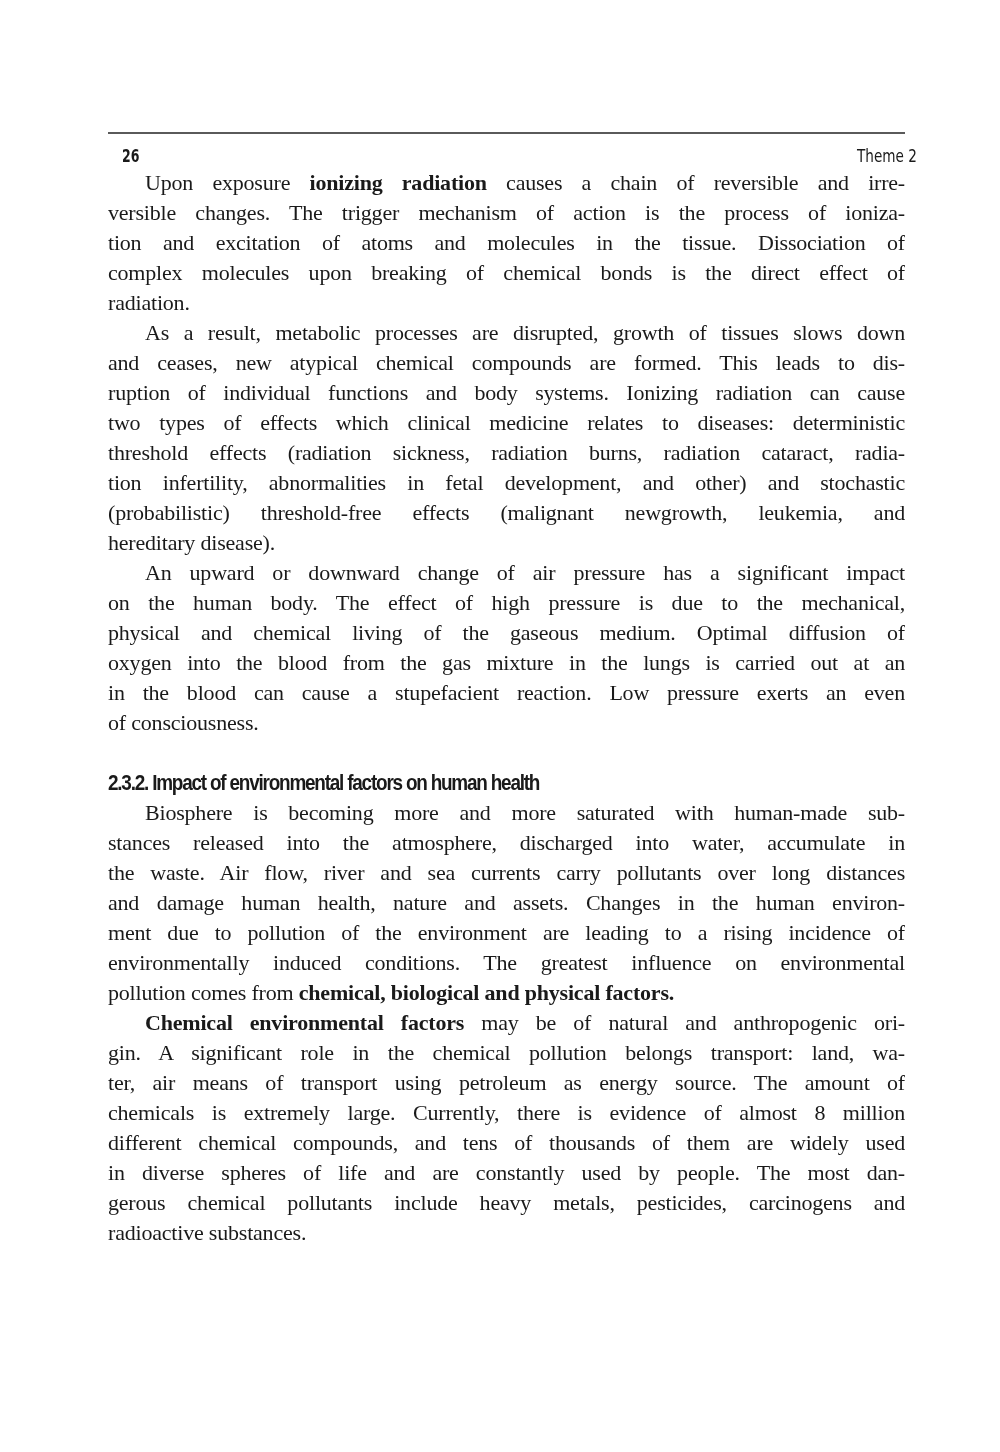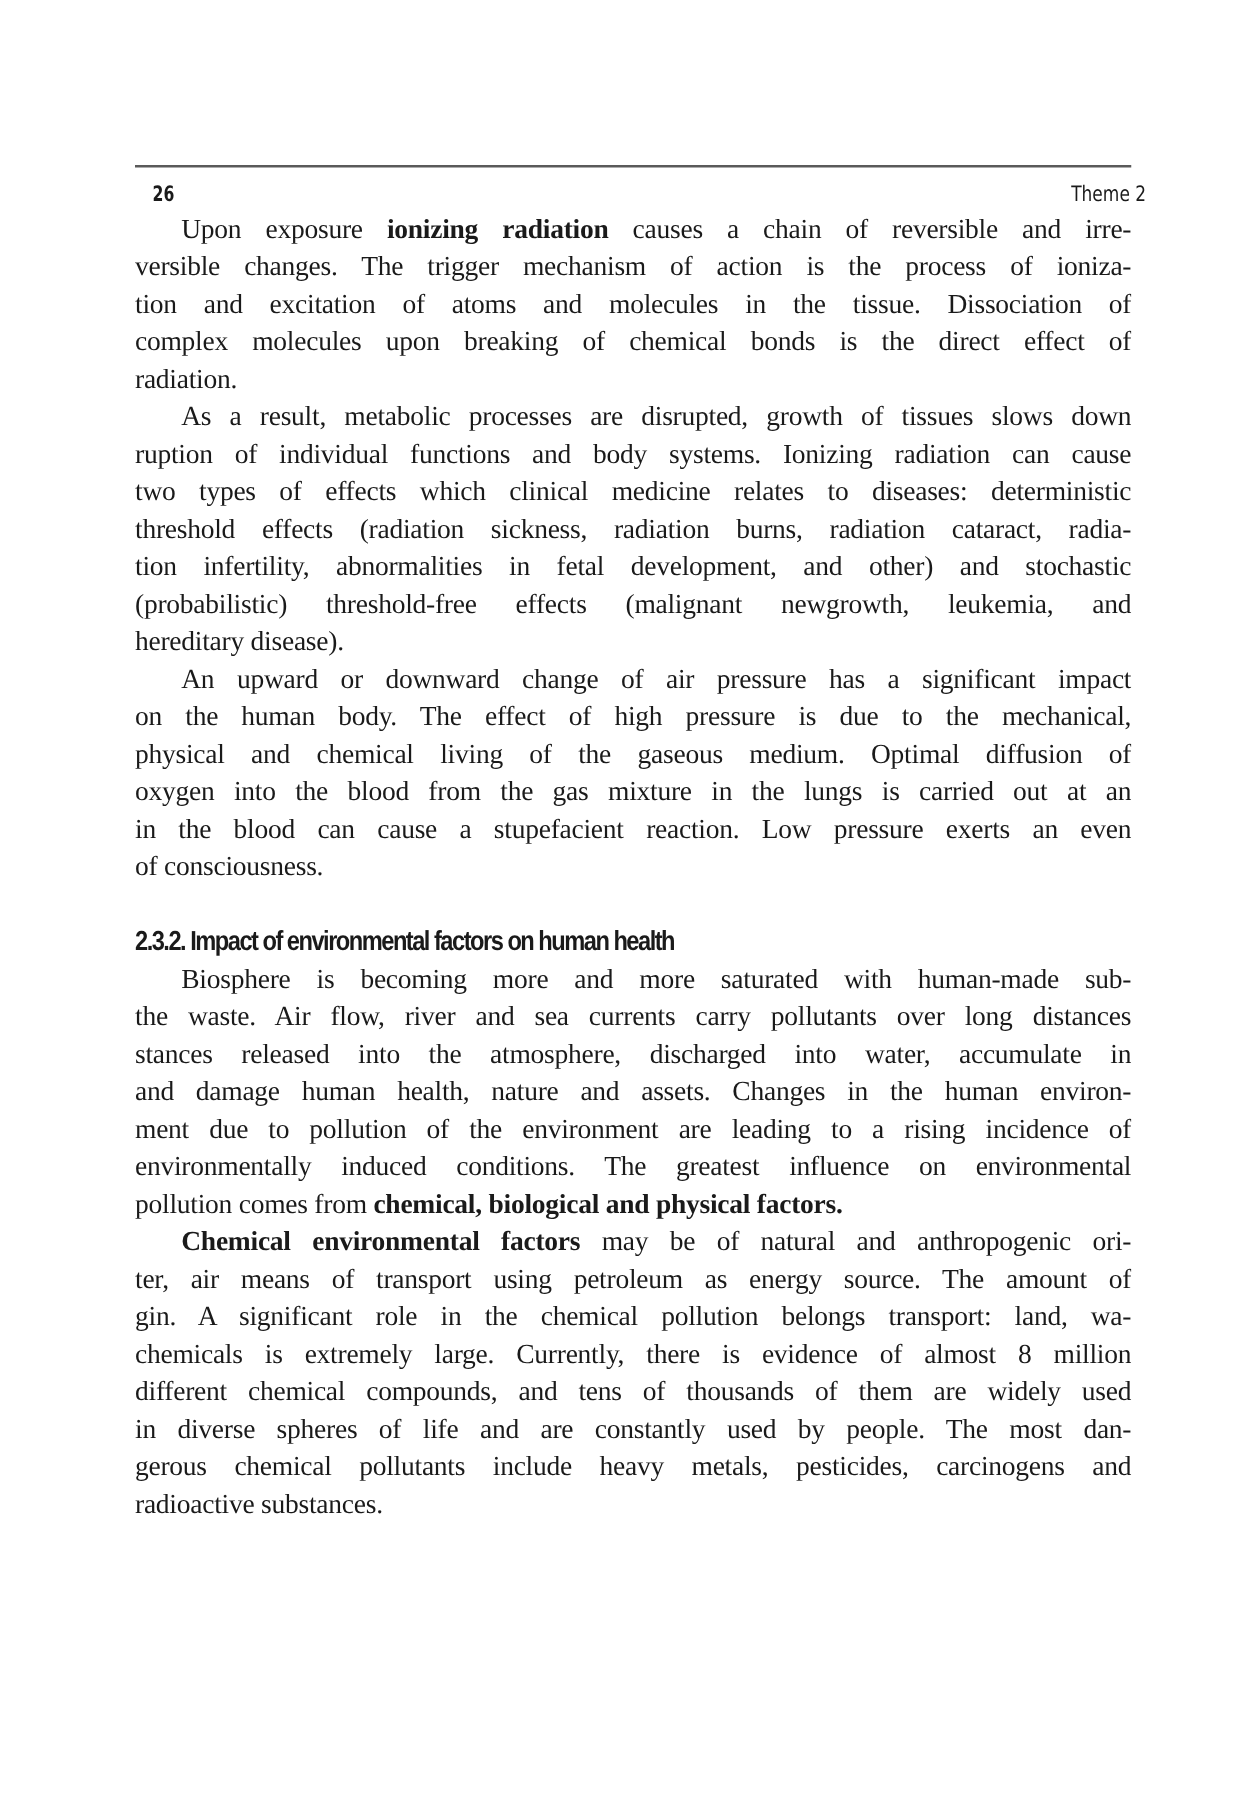"and ceases, new atypical chemical" div.line { html: none -> <div>and ceases, new atypical chemical compounds are formed. This leads to dis-</div> }
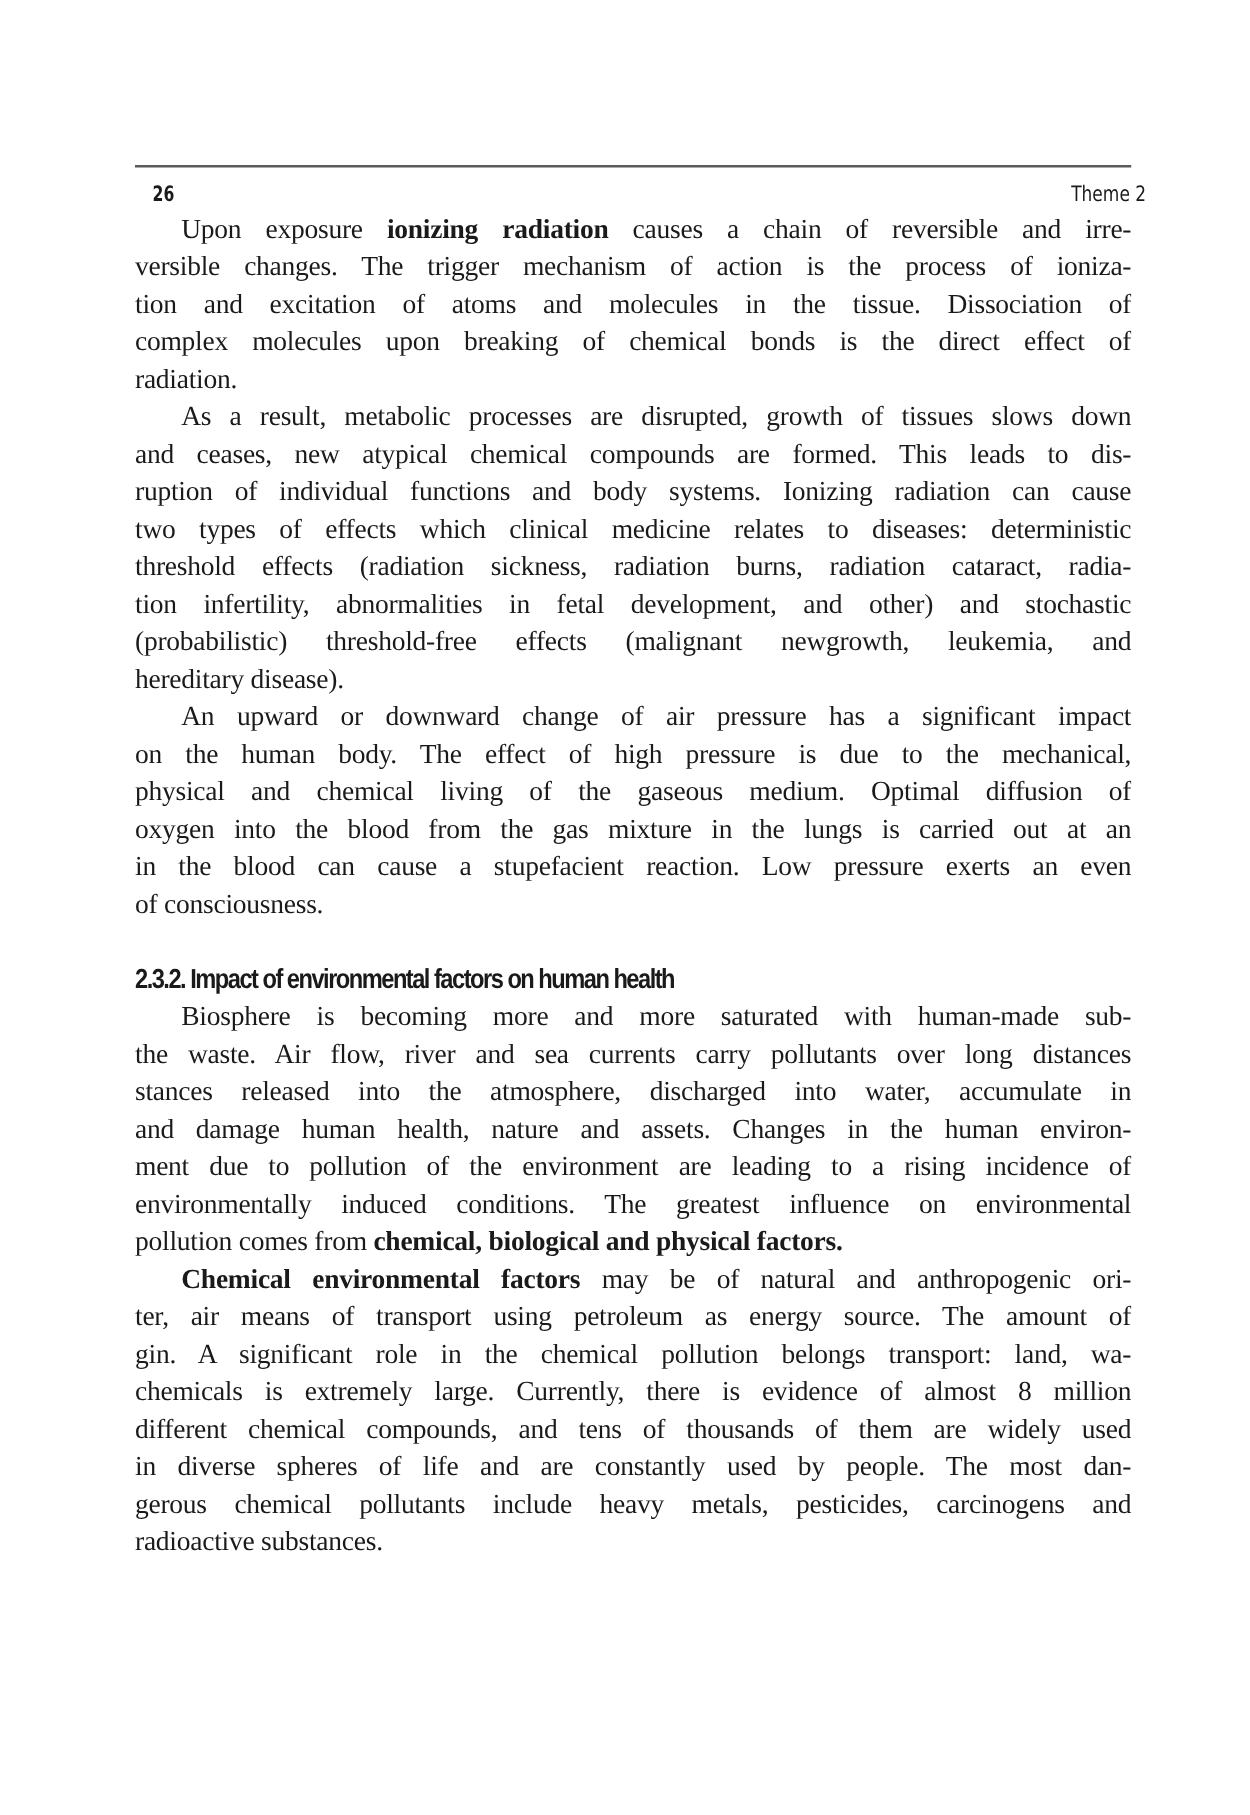"the waste. Air flow, river" div.line { order: before "stances released into the atmosphere," -> after "stances released into the atmosphere," }
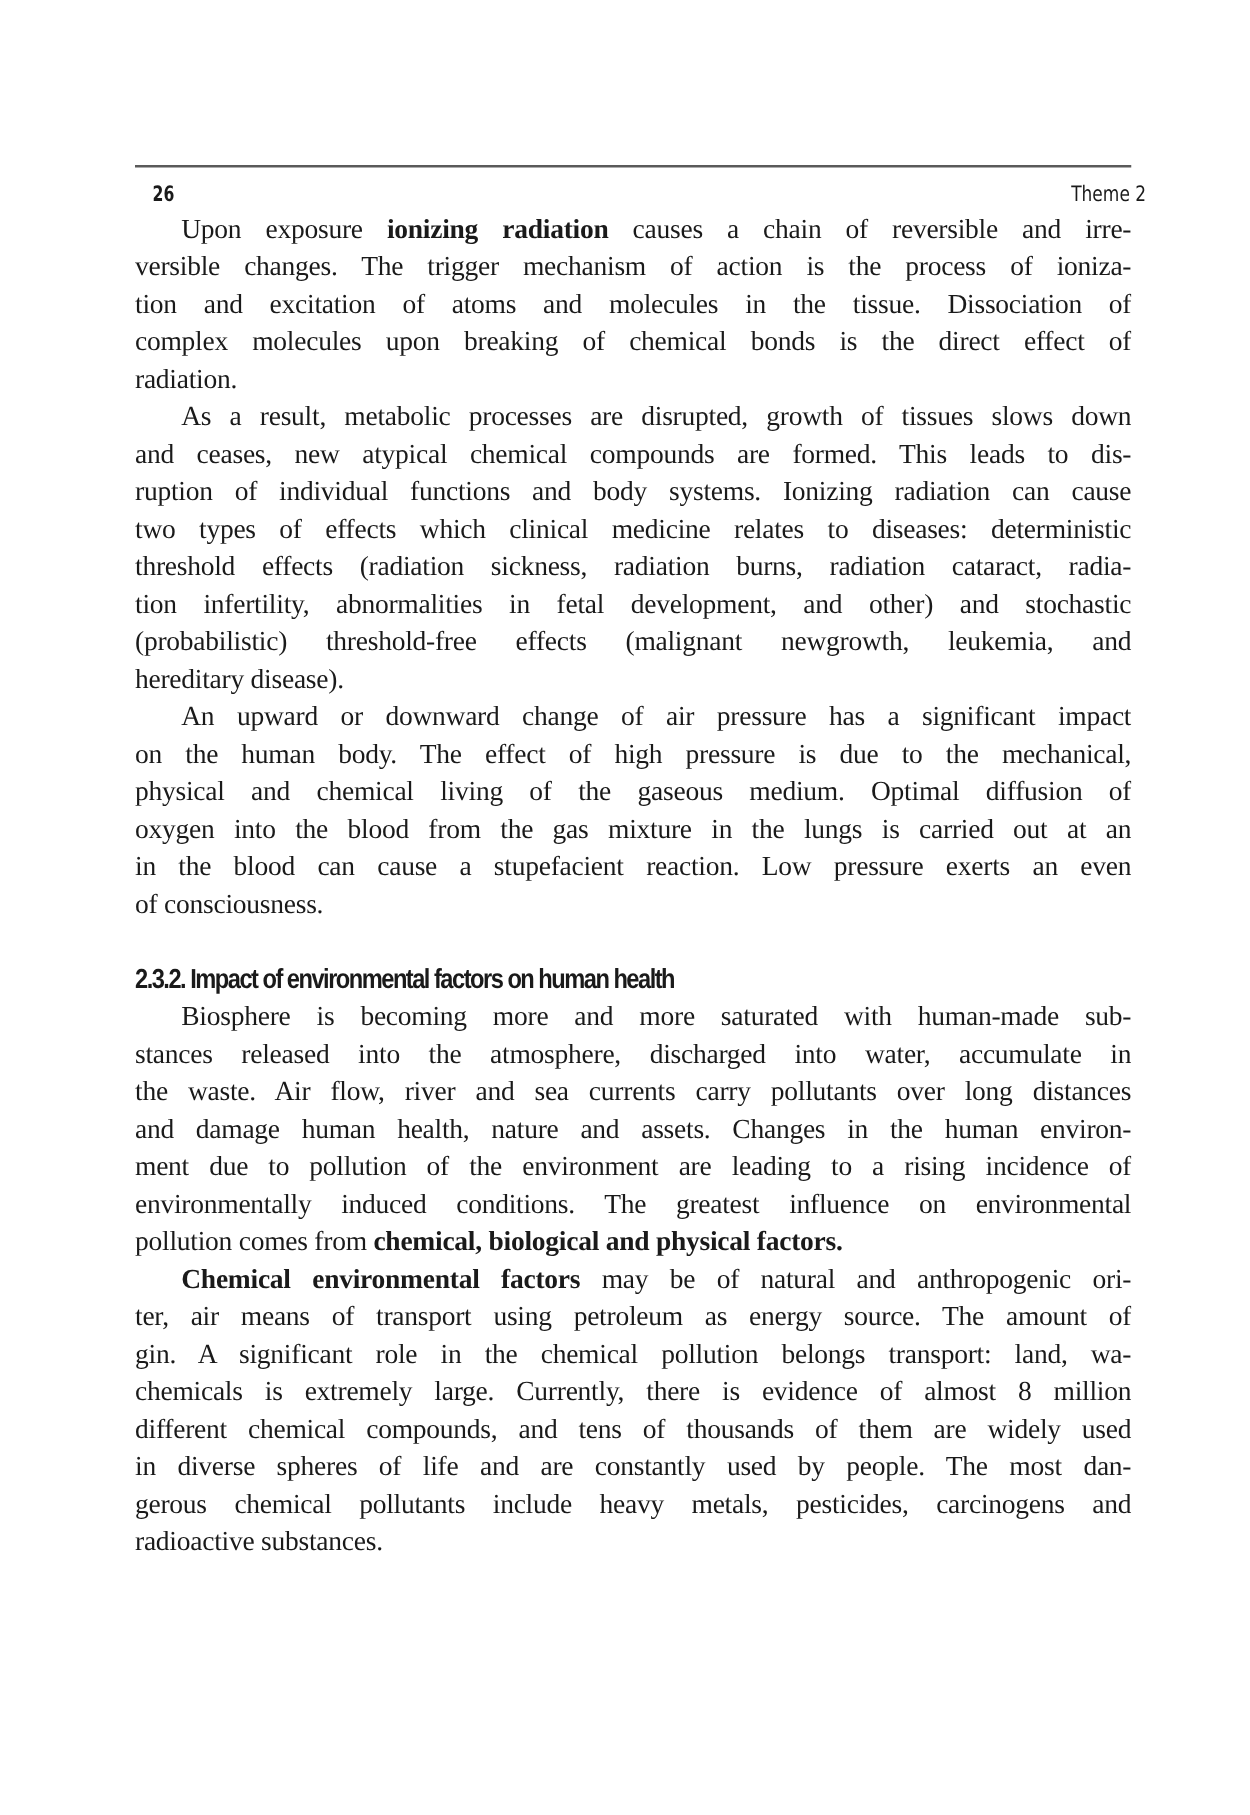"ter, air means of transport" div.line { order: before "gin. A significant role in" -> after "gin. A significant role in" }
